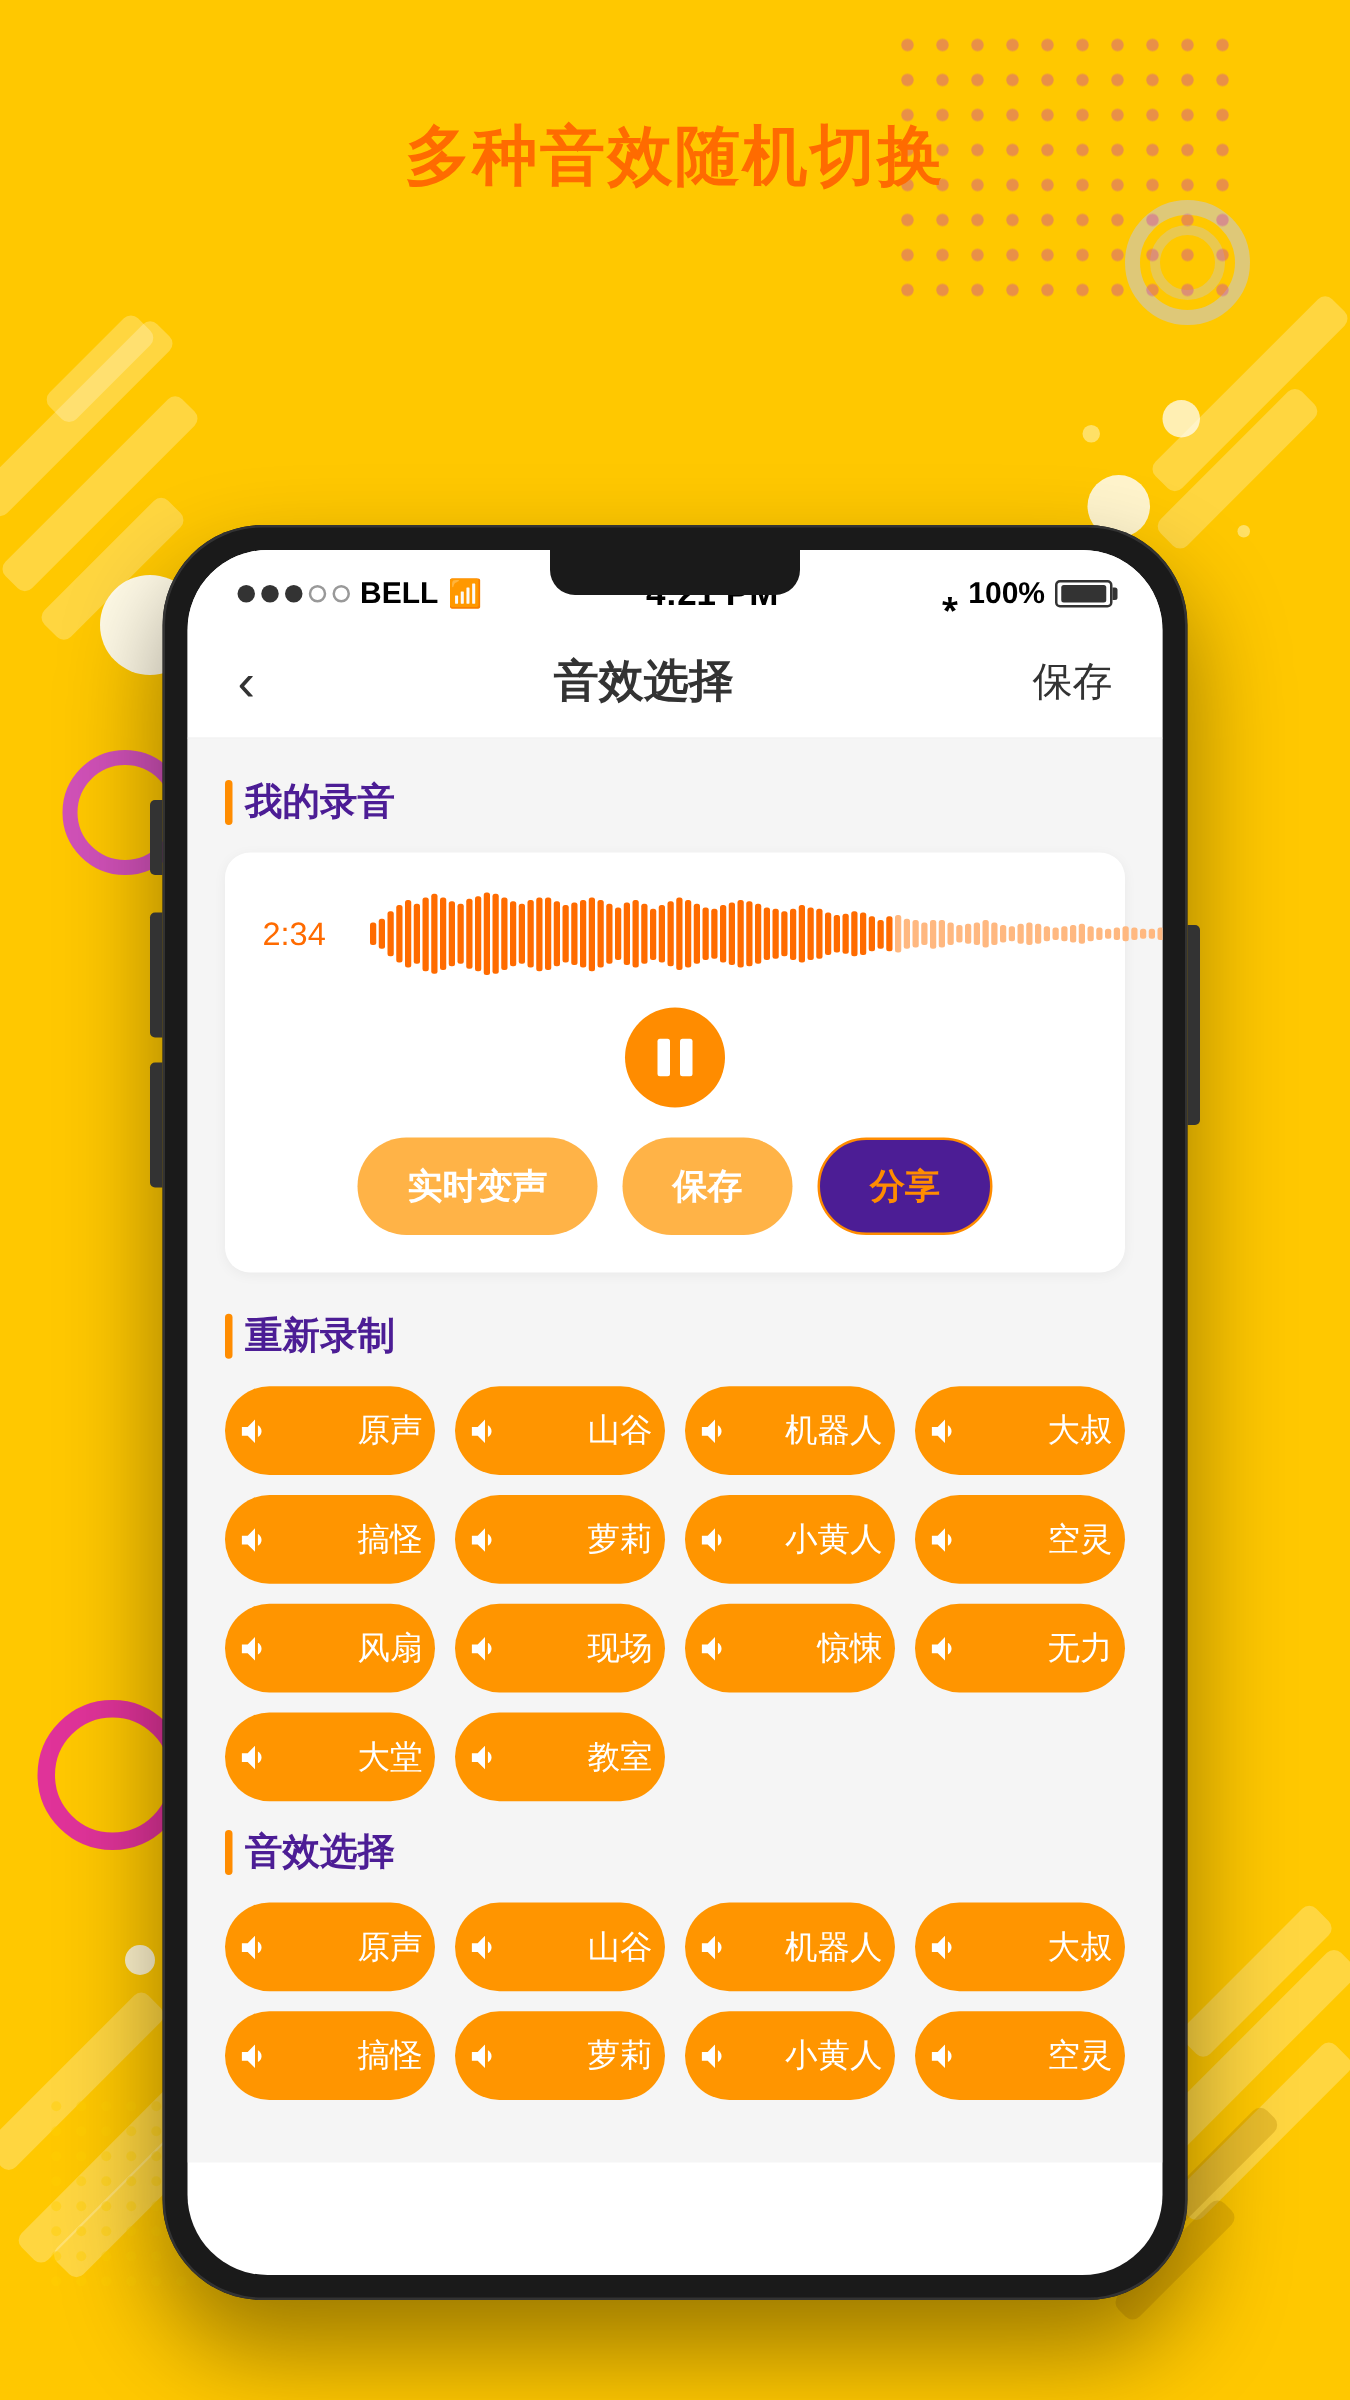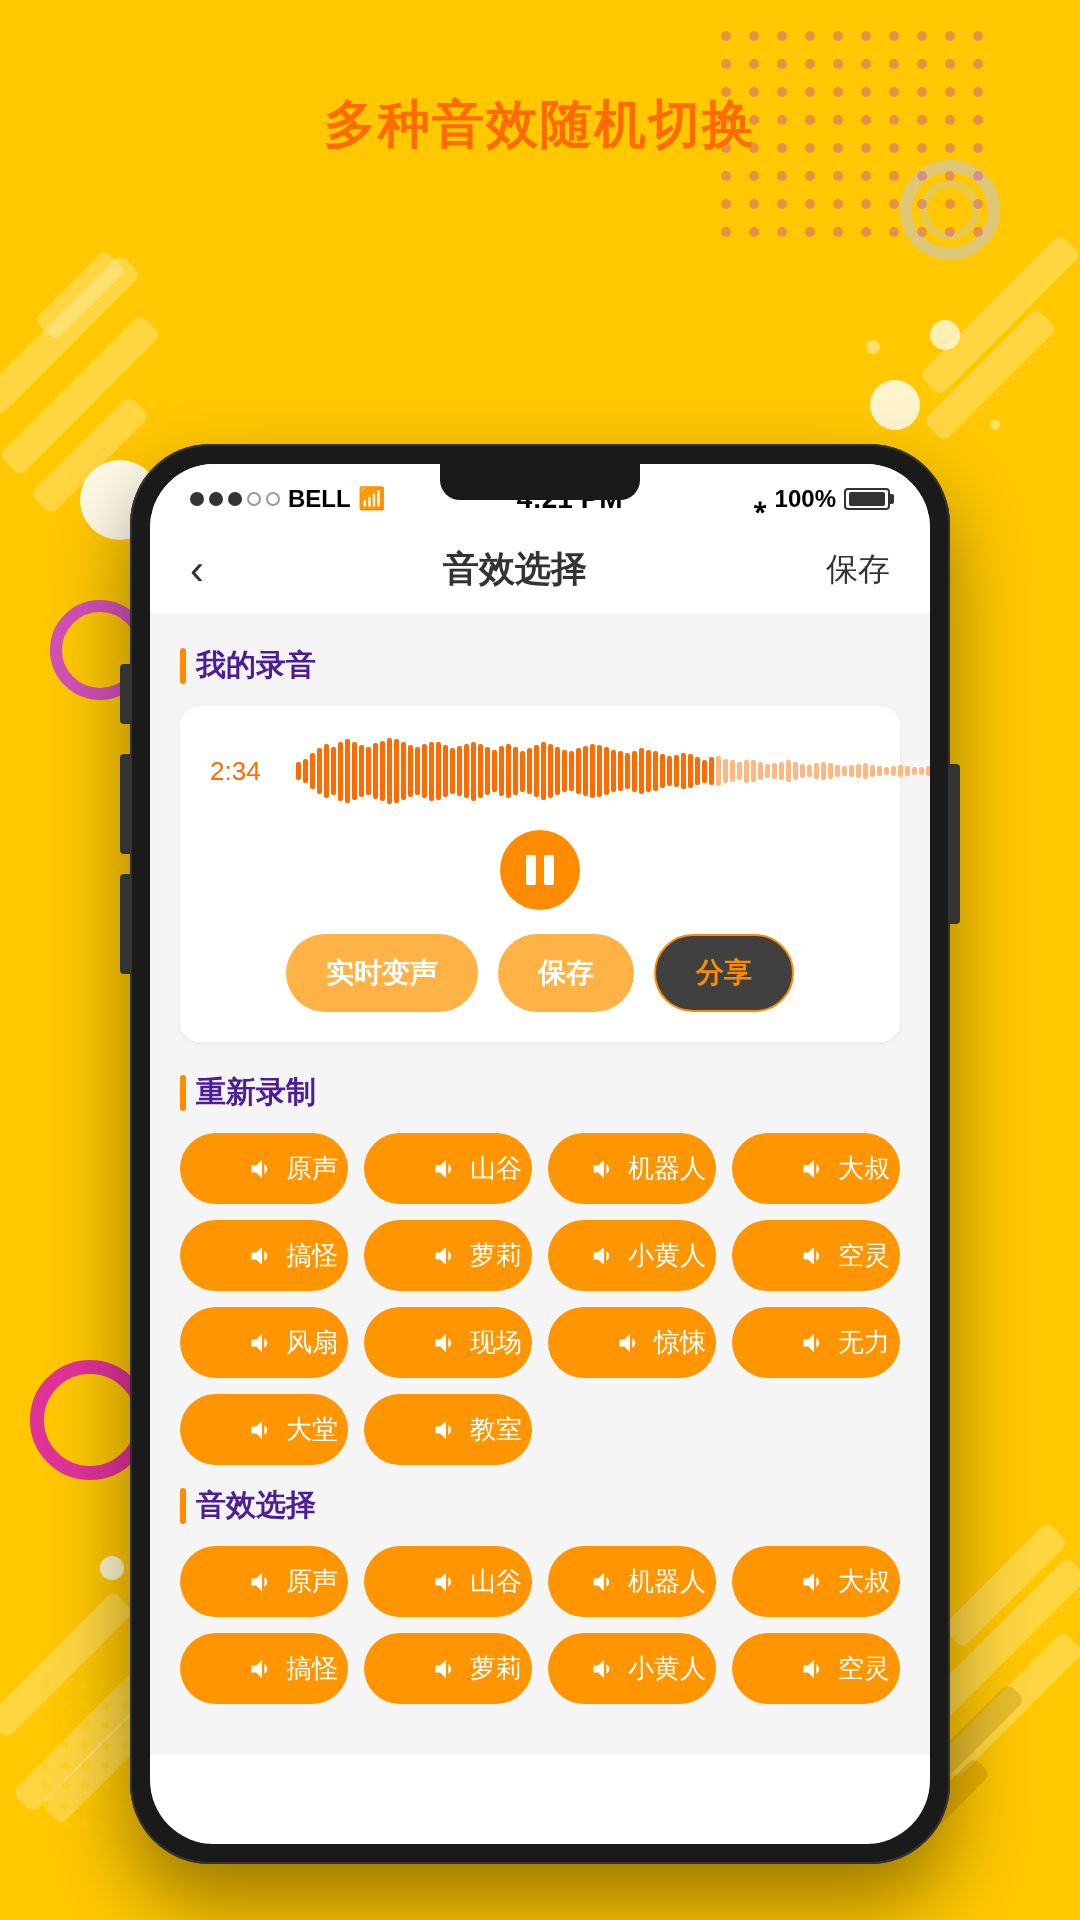"BELL" .phone-container { top: 444px -> 420px }
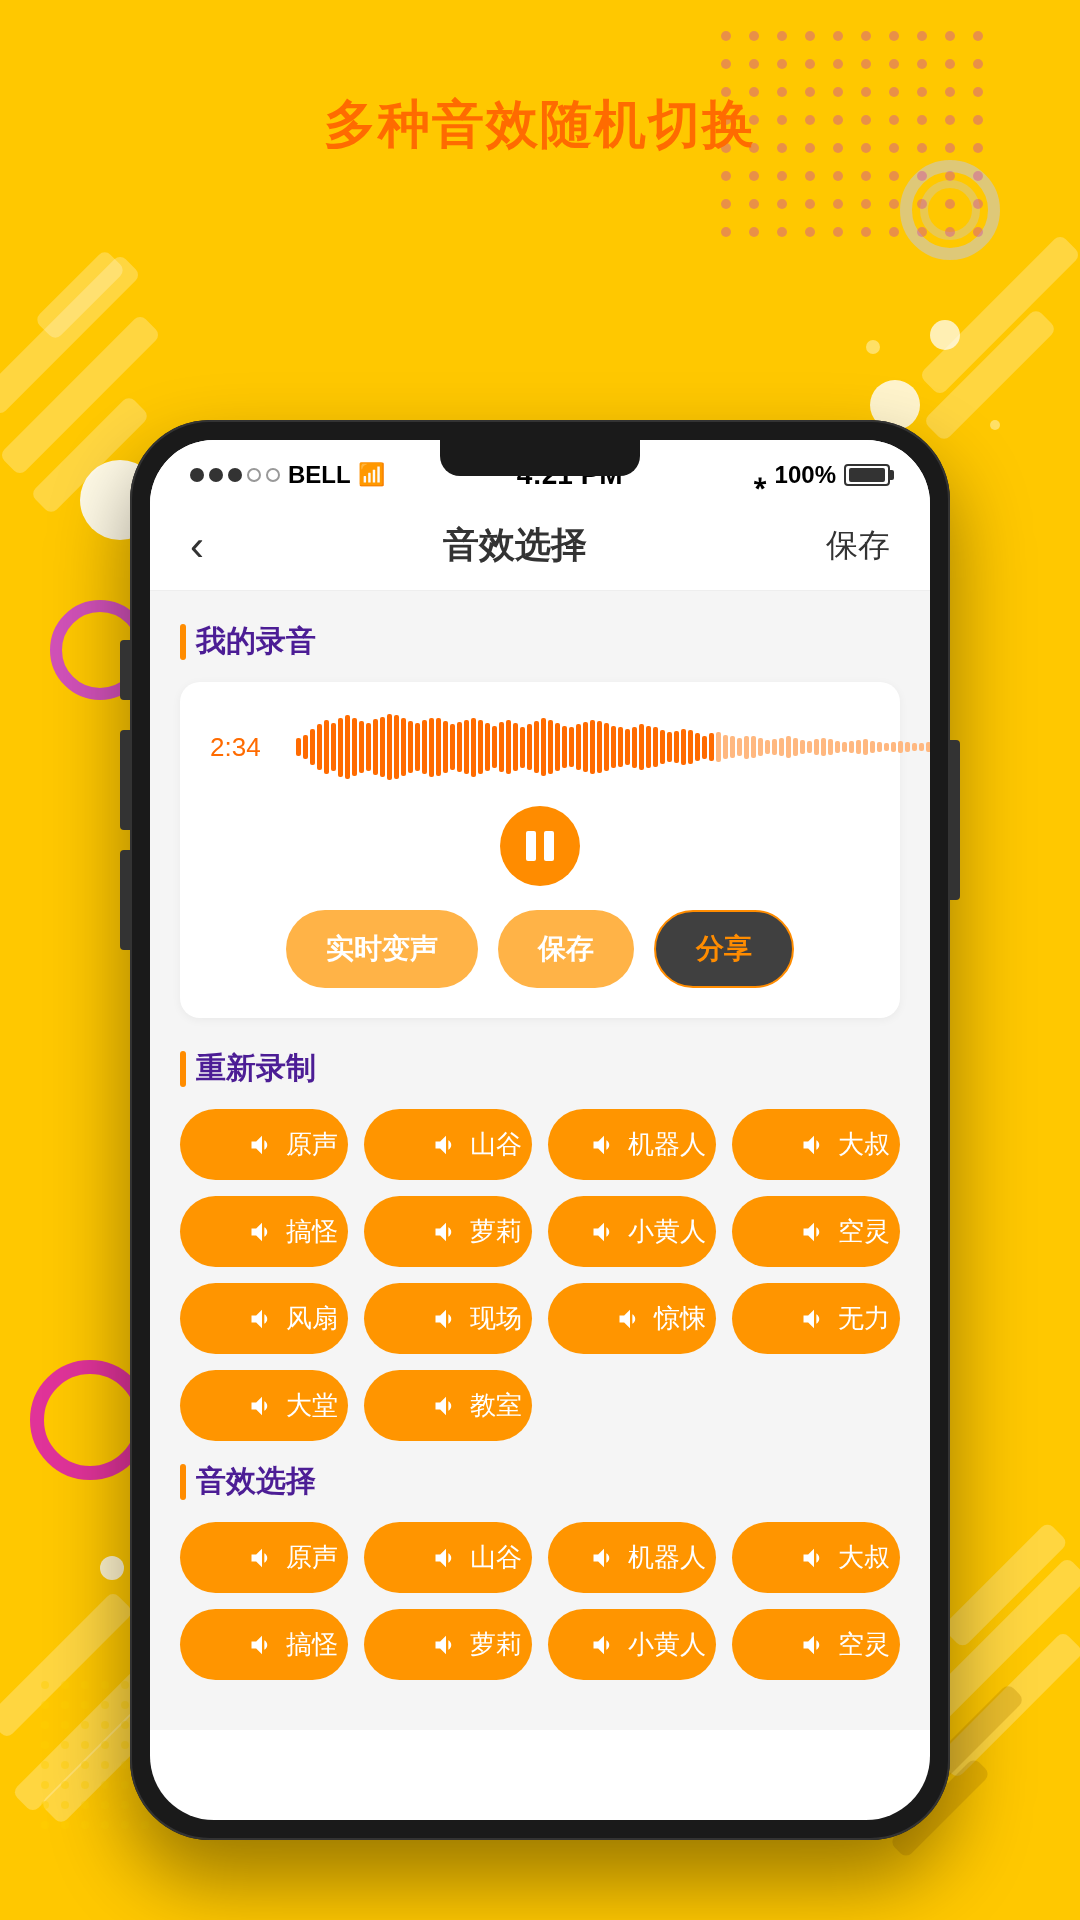"分享" .action-btn.outline { background: #404040 -> #4c1d95 }
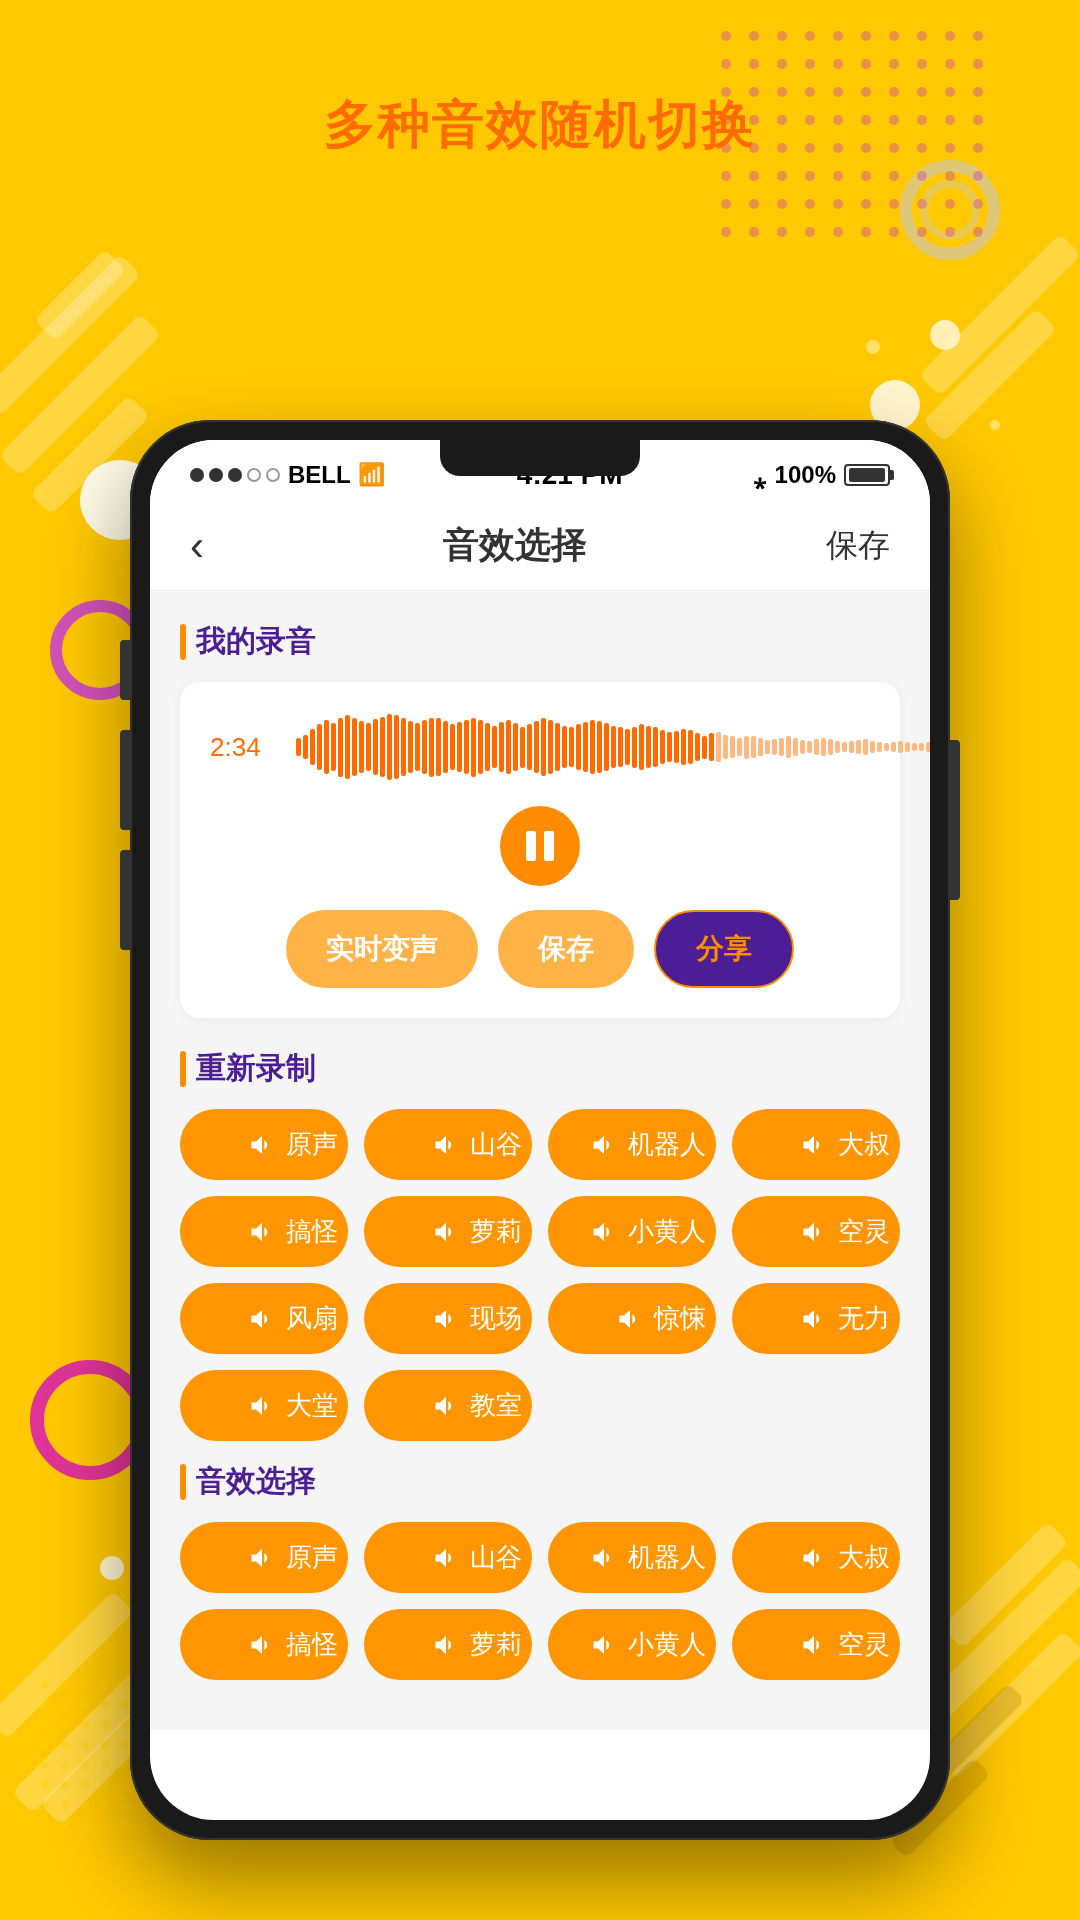"原声" .effect-btn { justify-content: flex-end -> space-between }
